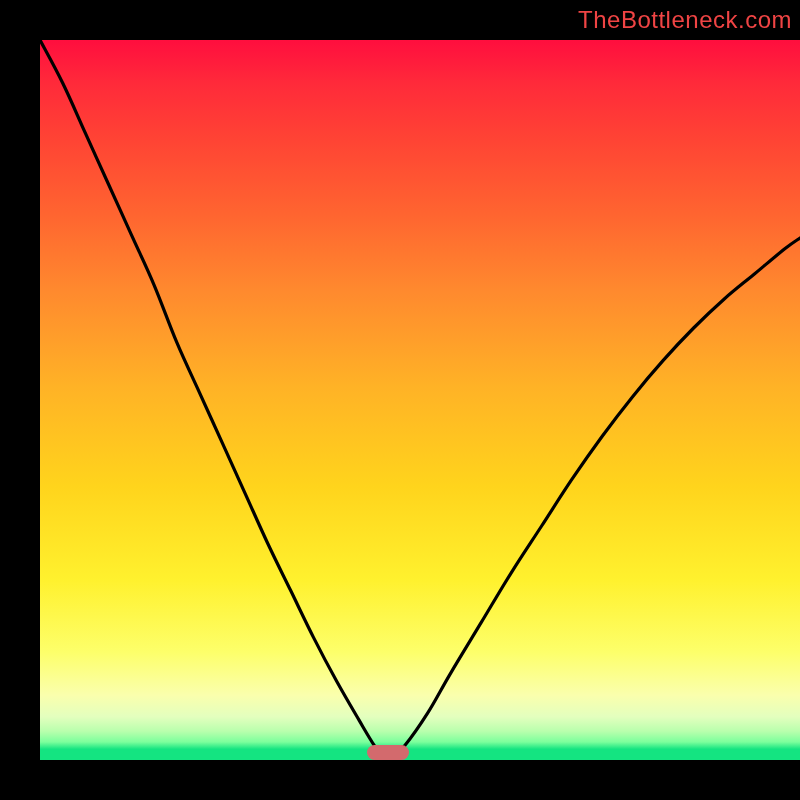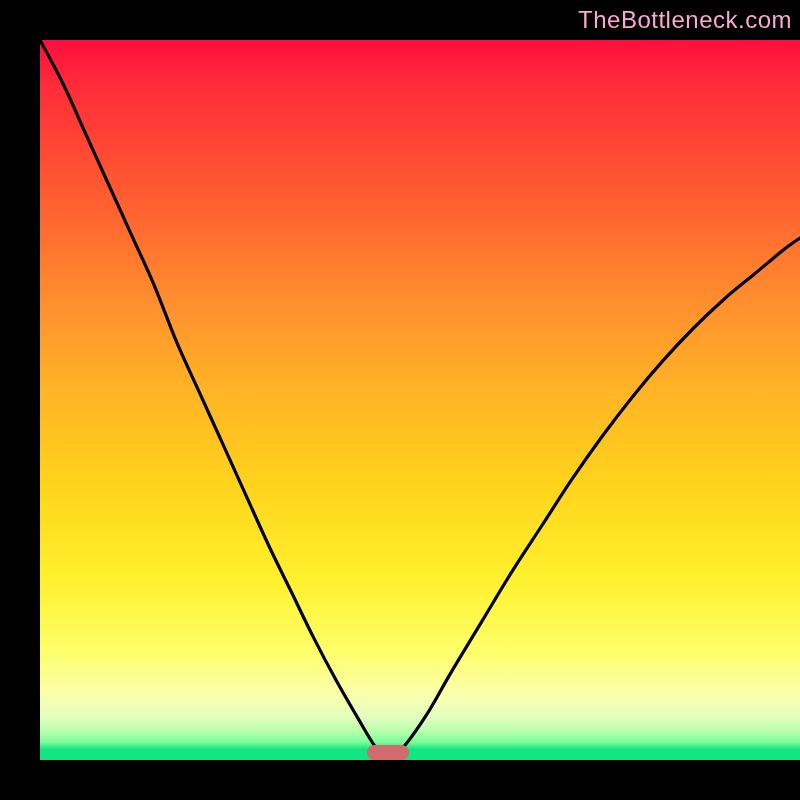"TheBottleneck.com" .watermark { color: #f9a8d4 -> #ef4444 }
